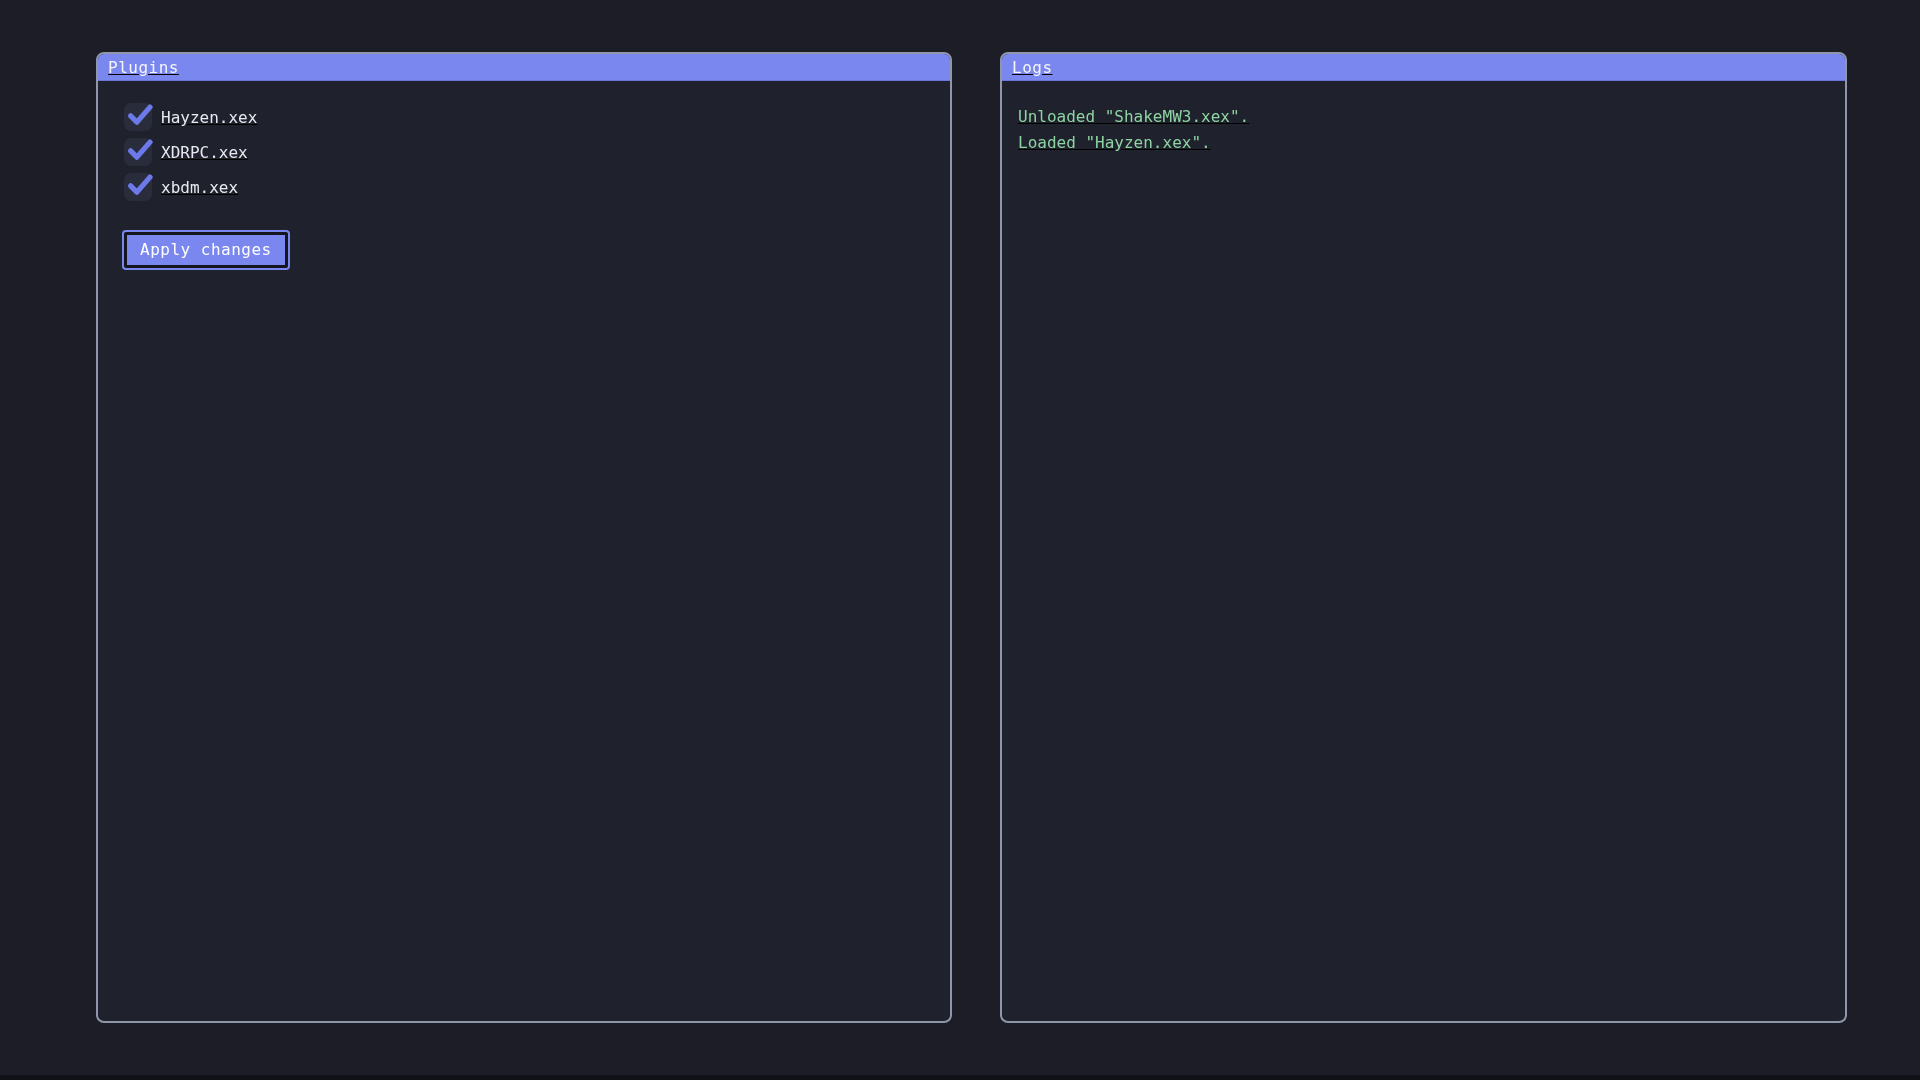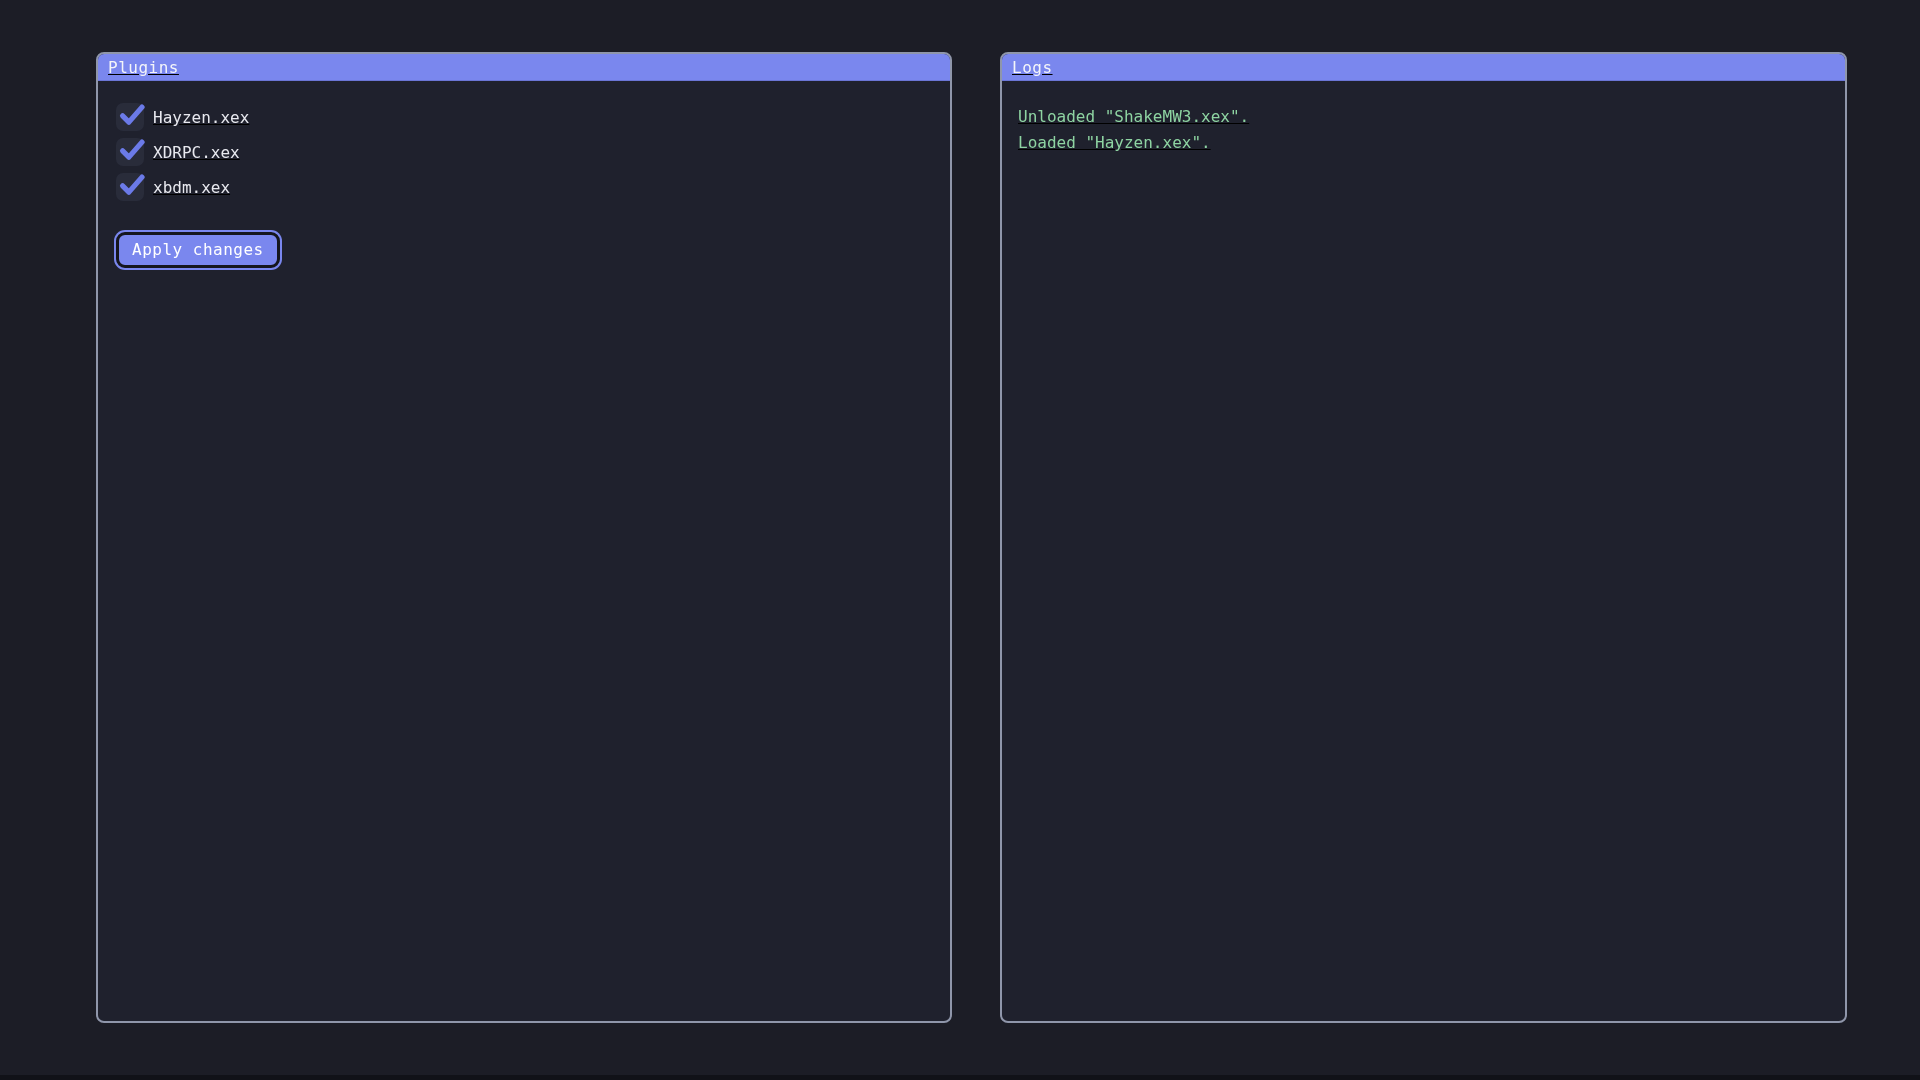"Hayzen.xex" .panel-body { padding: 22px 18px -> 22px 26px }
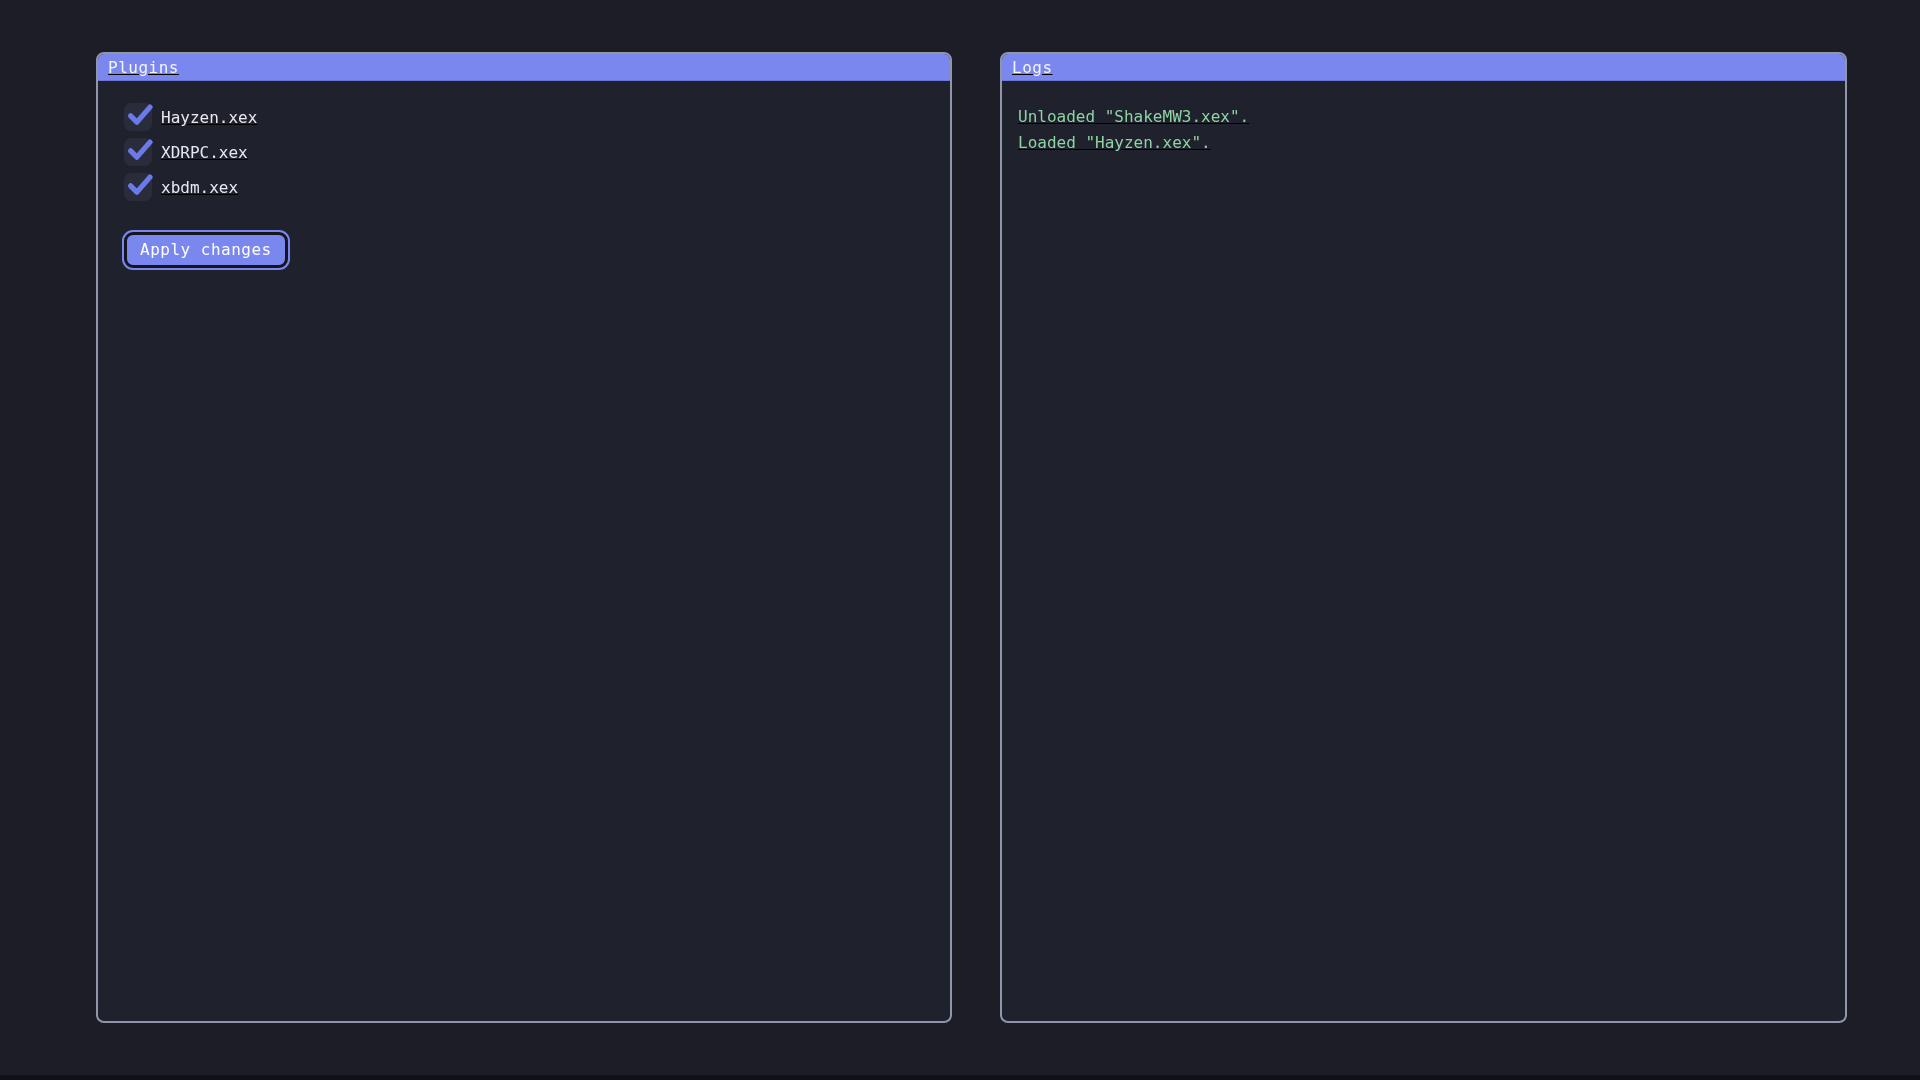"Apply changes" .apply-btn { border-radius: 9px -> 2px }
